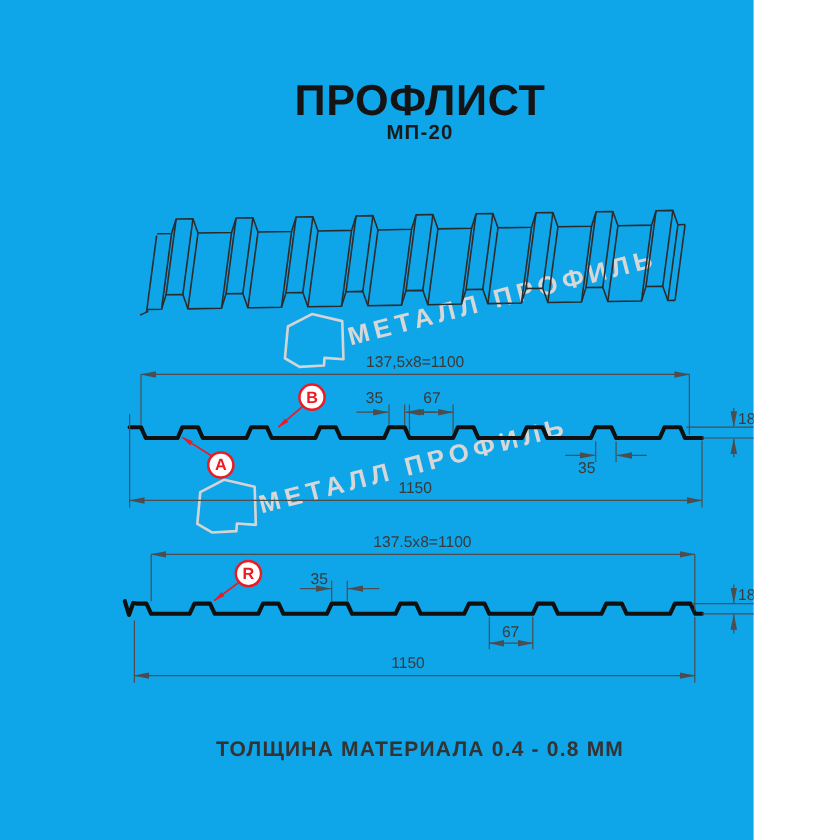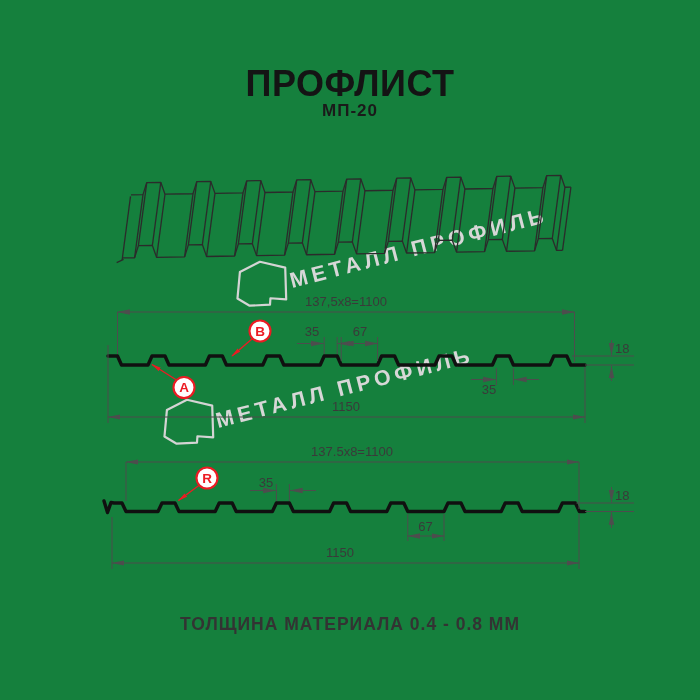"ПРОФЛИСТ" #stage { background: #15803d -> #0ea5e9; width: 700px -> 628px }
